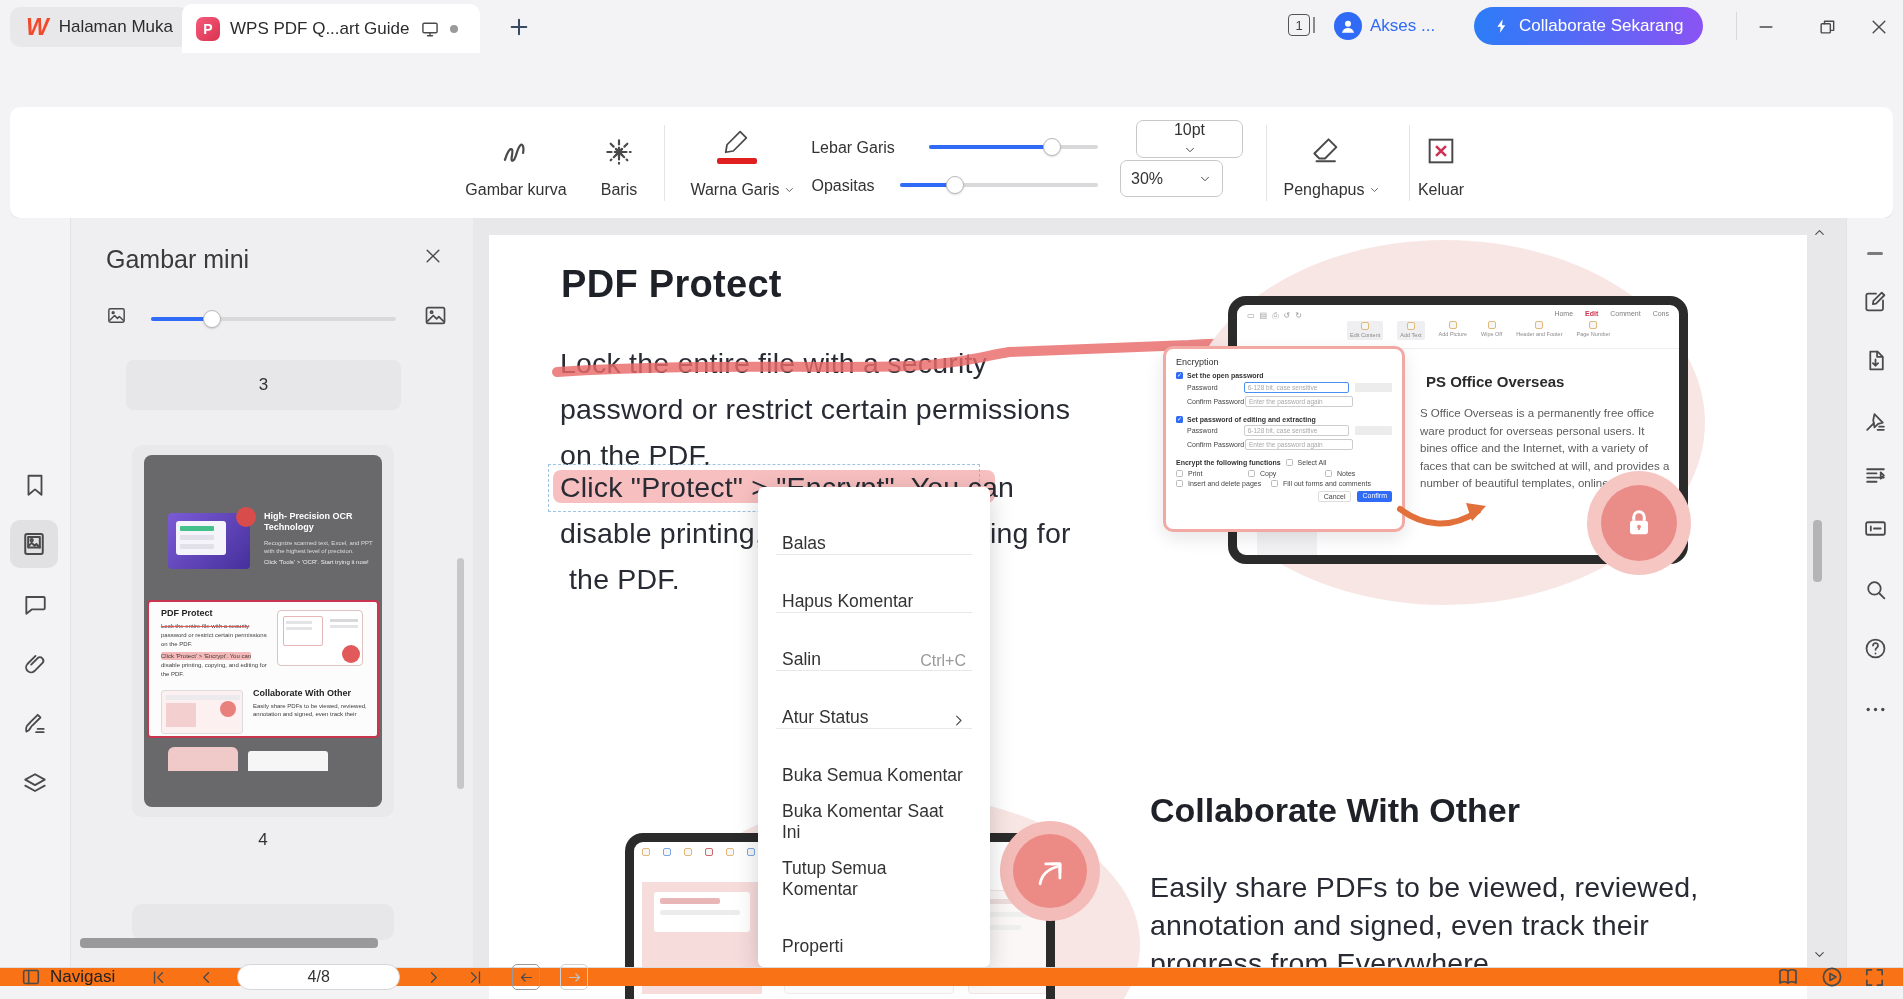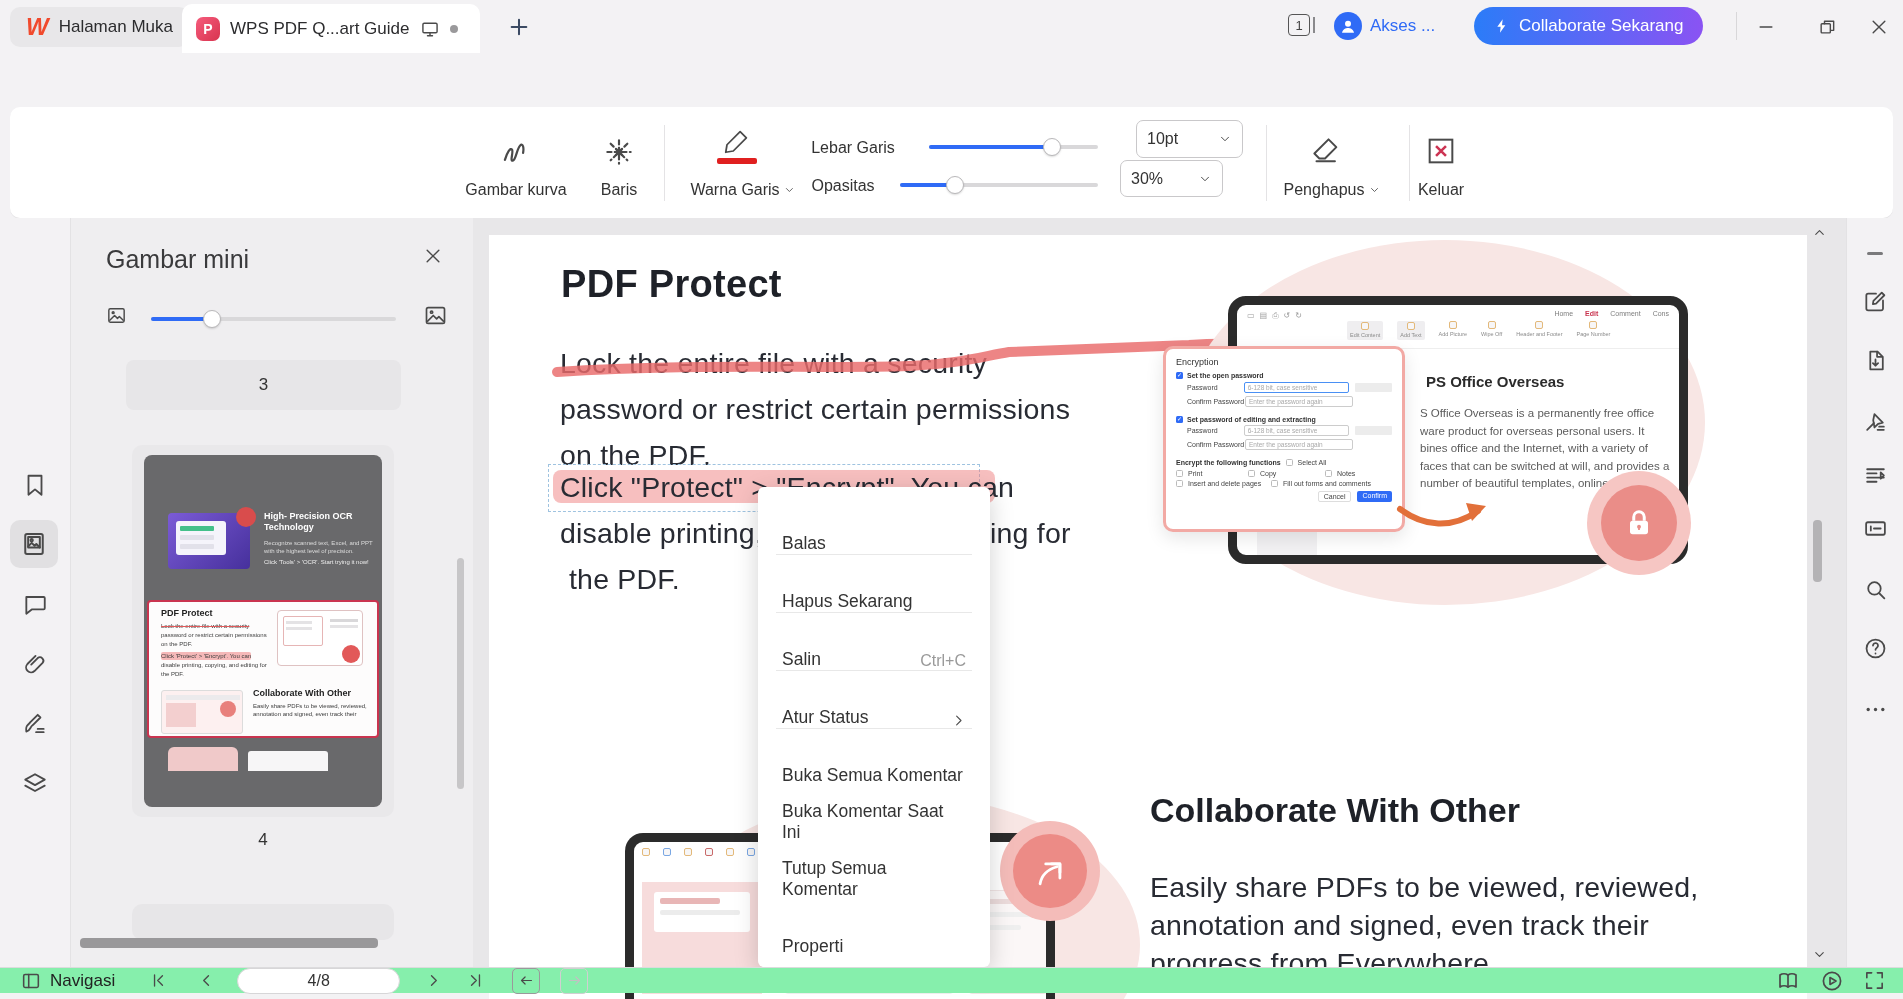"10pt" div.dropdown { flex-direction: none -> column }
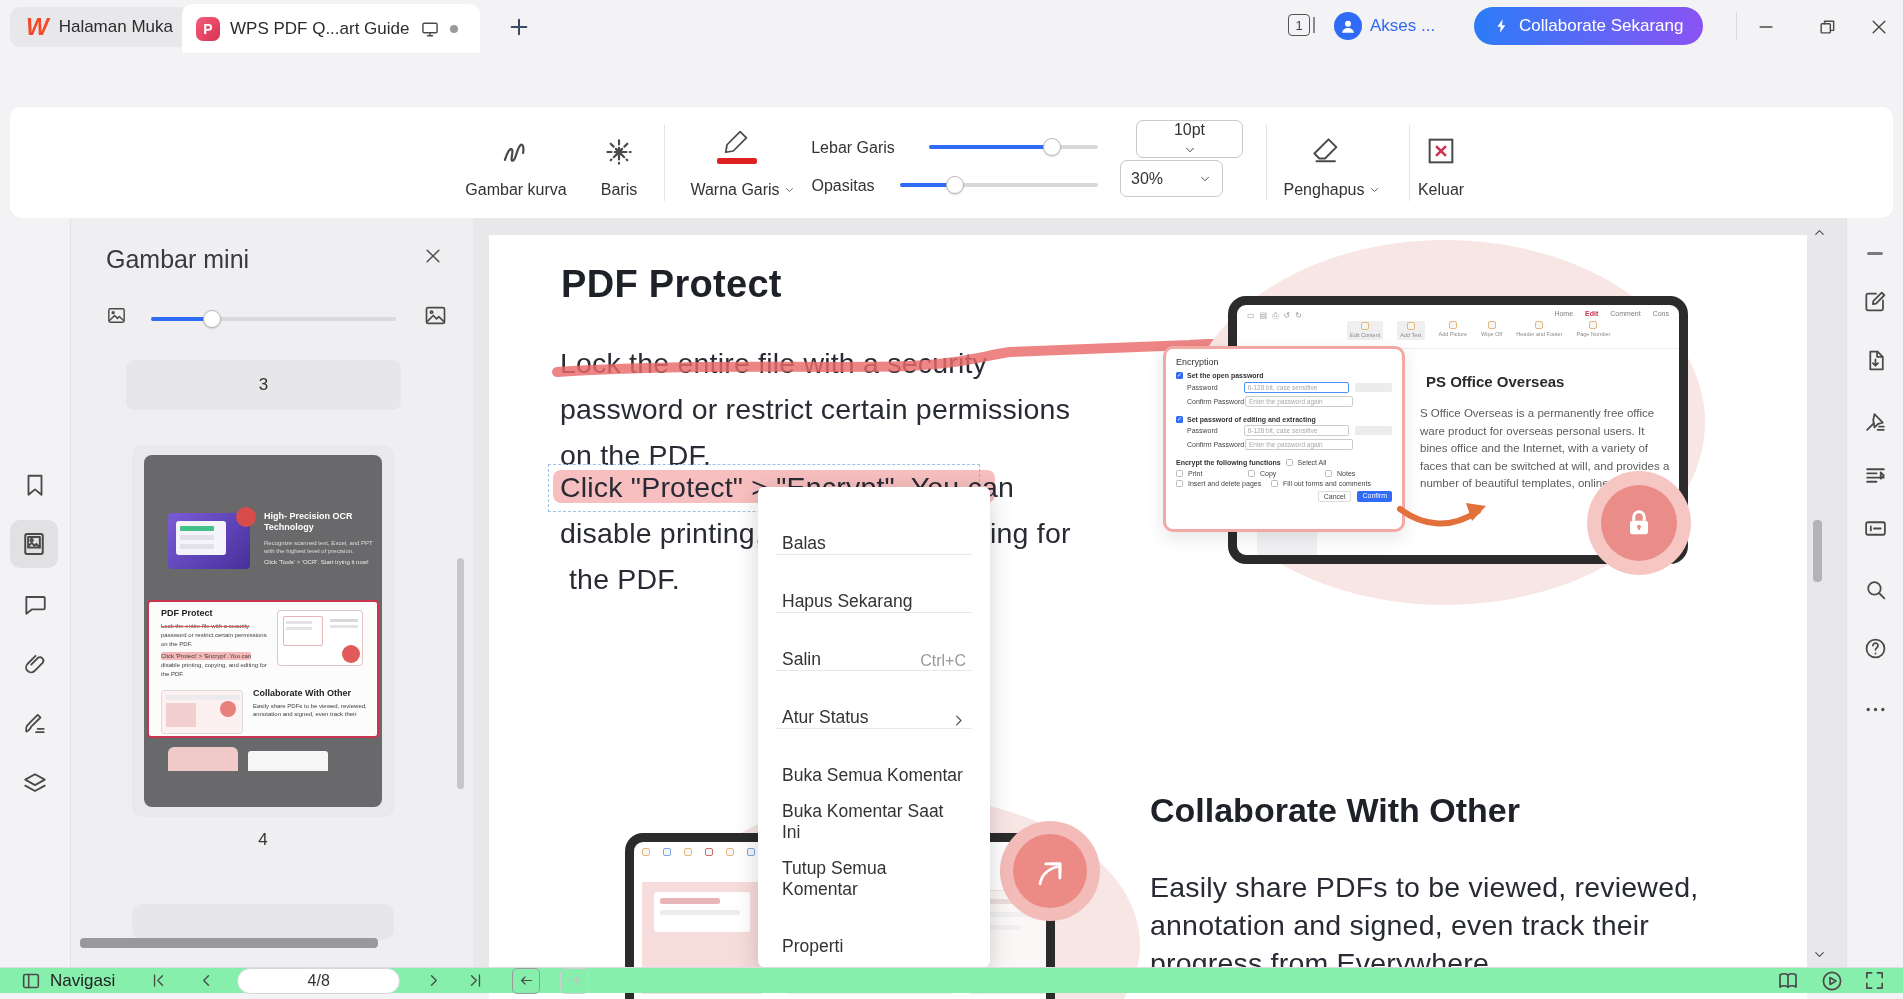"Hapus Sekarang" span { text: Sekarang -> Komentar }
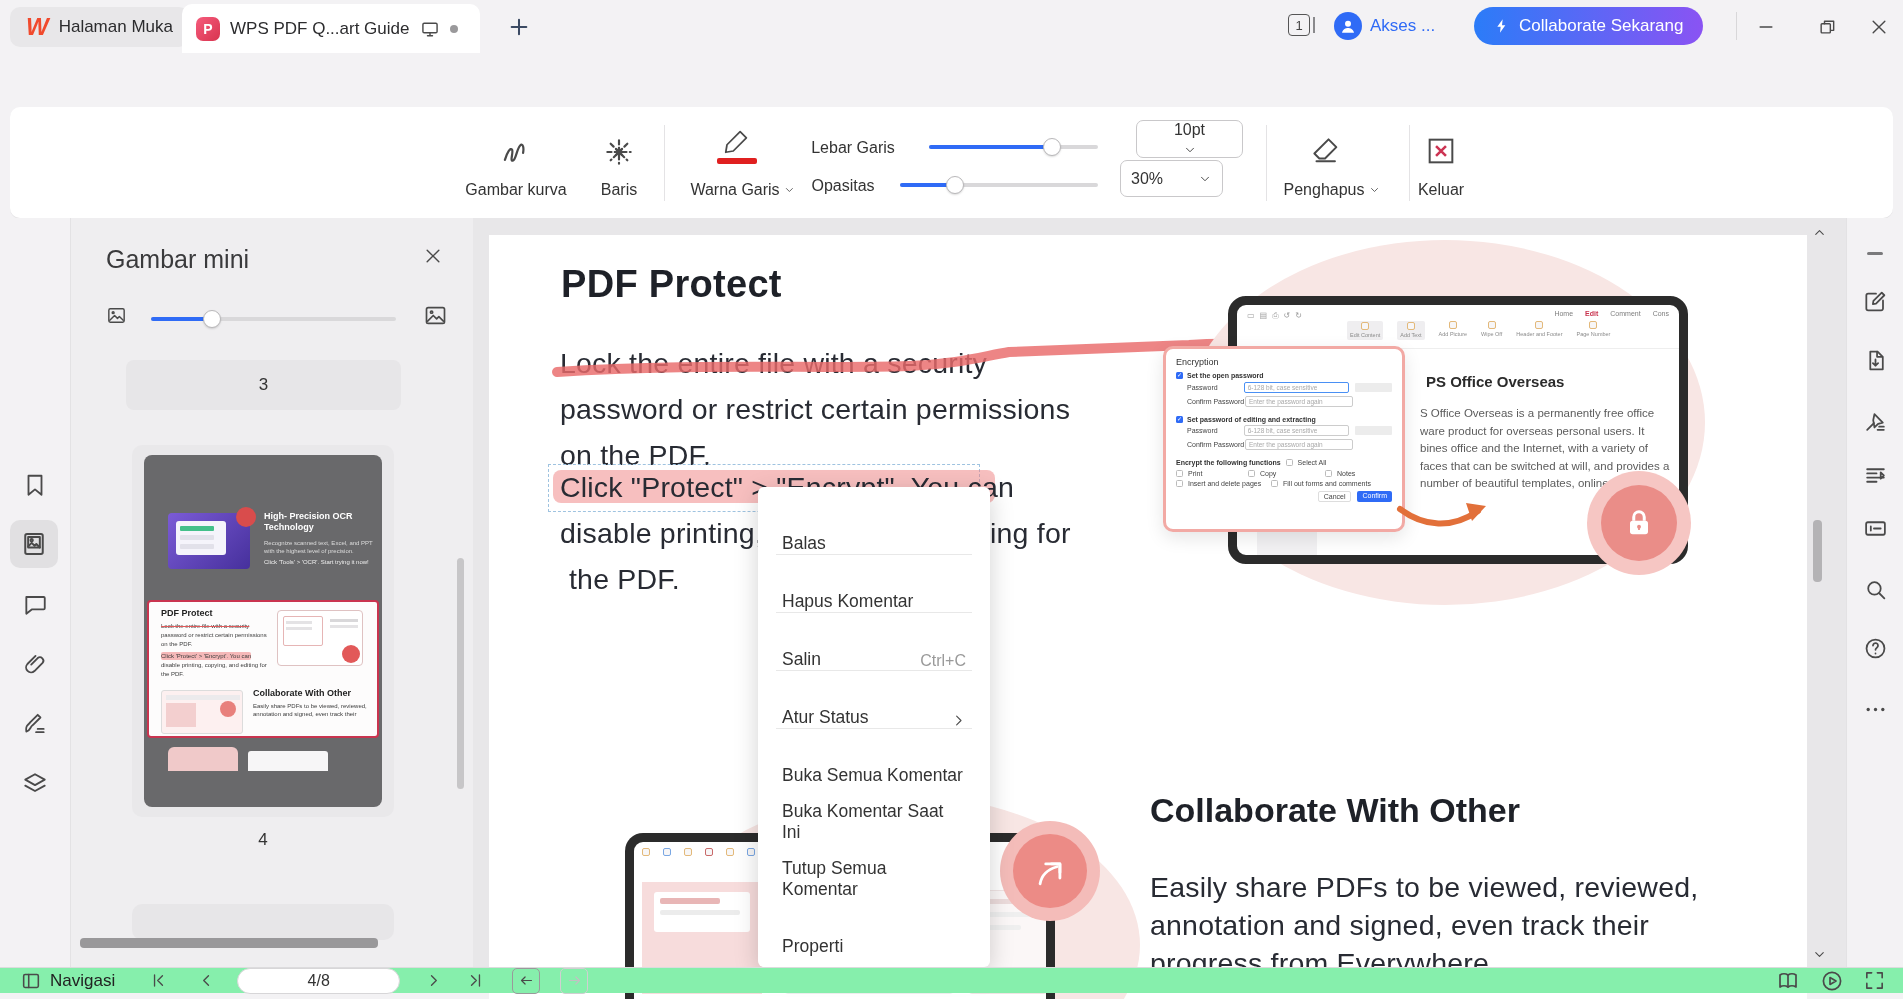"Navigasi" .statusbar { background: #86efac -> #f97316; height: 26px -> 19px }
